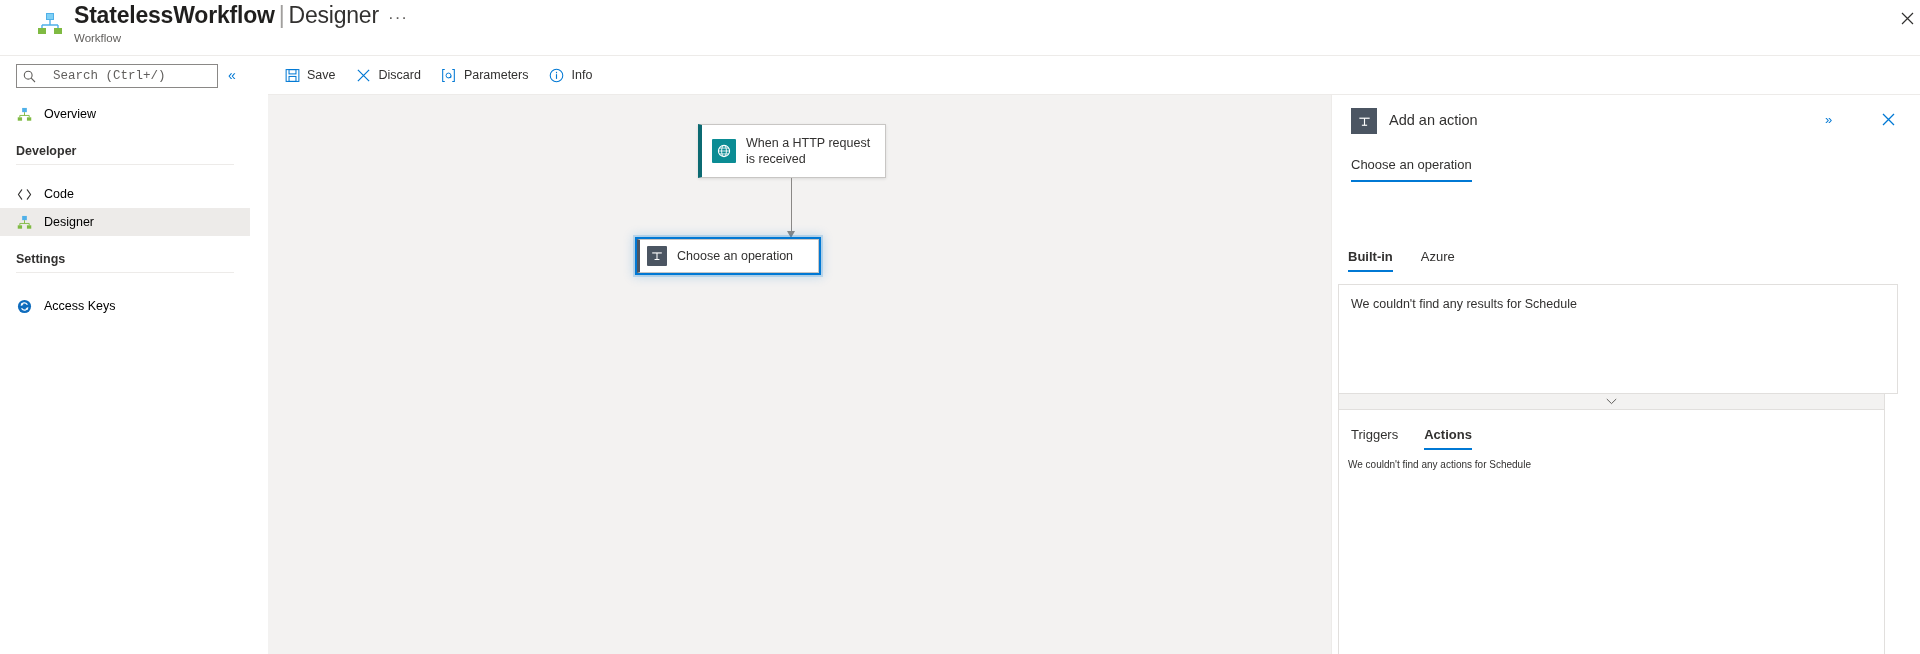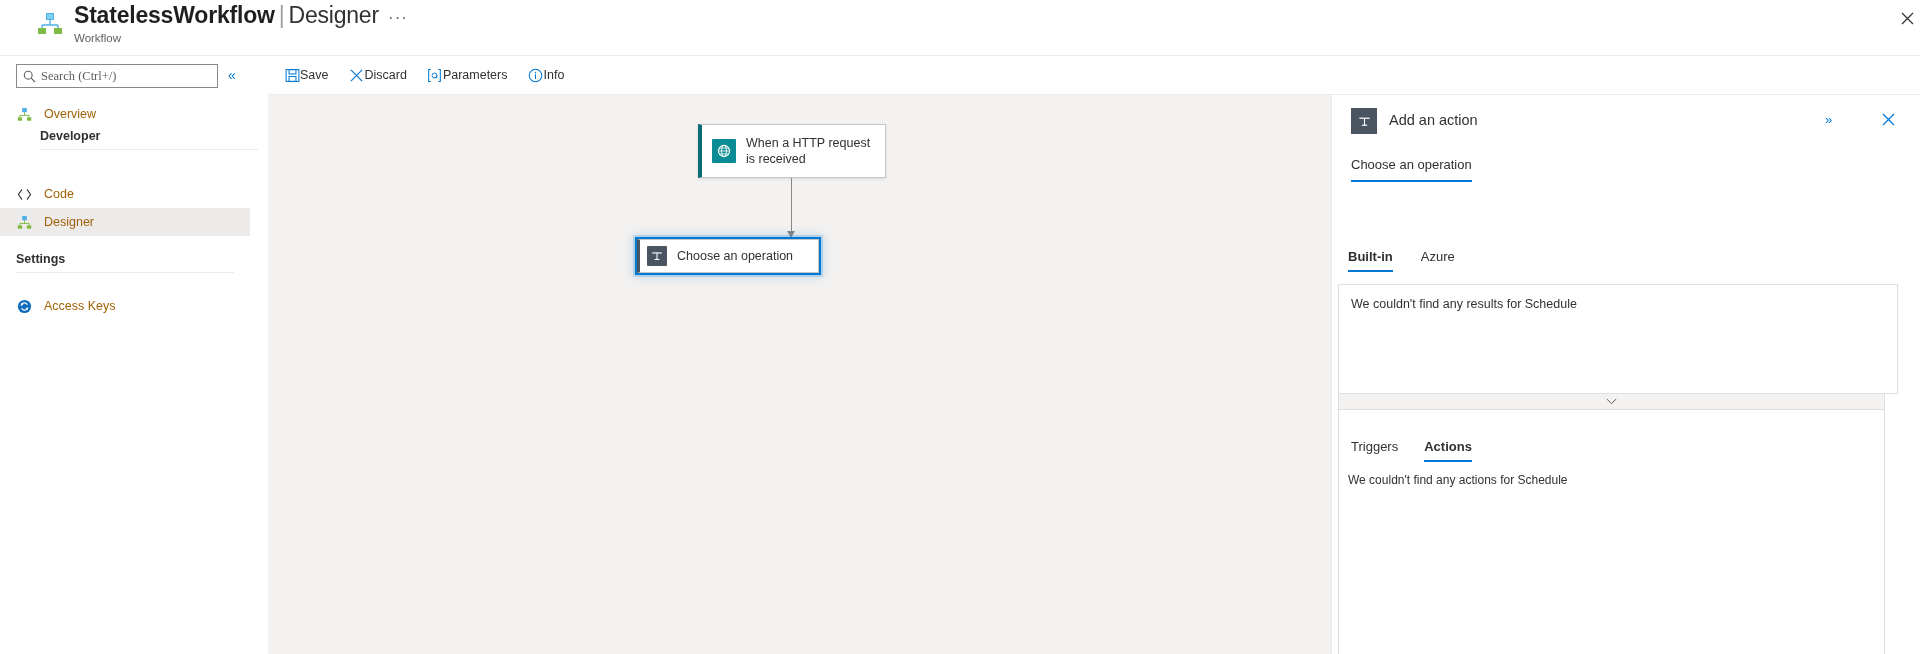"Search (Ctrl+/)" .search-input { font-family: Liberation Serif, serif -> Liberation Mono, monospace; margin-left: 5px -> 17px }
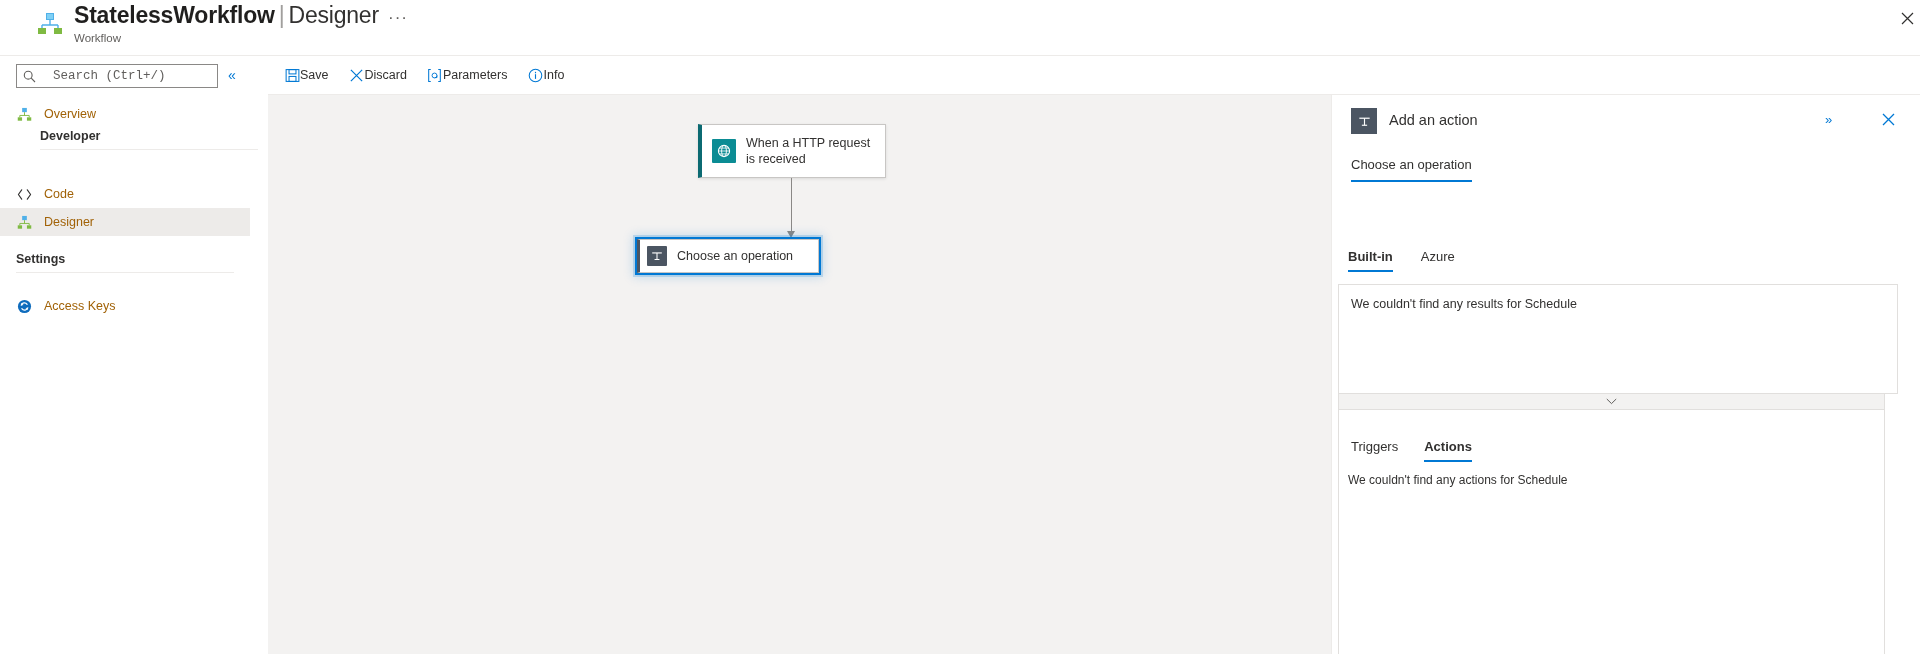"Save" .tb-btn .tb-label { margin-left: none -> 7px }
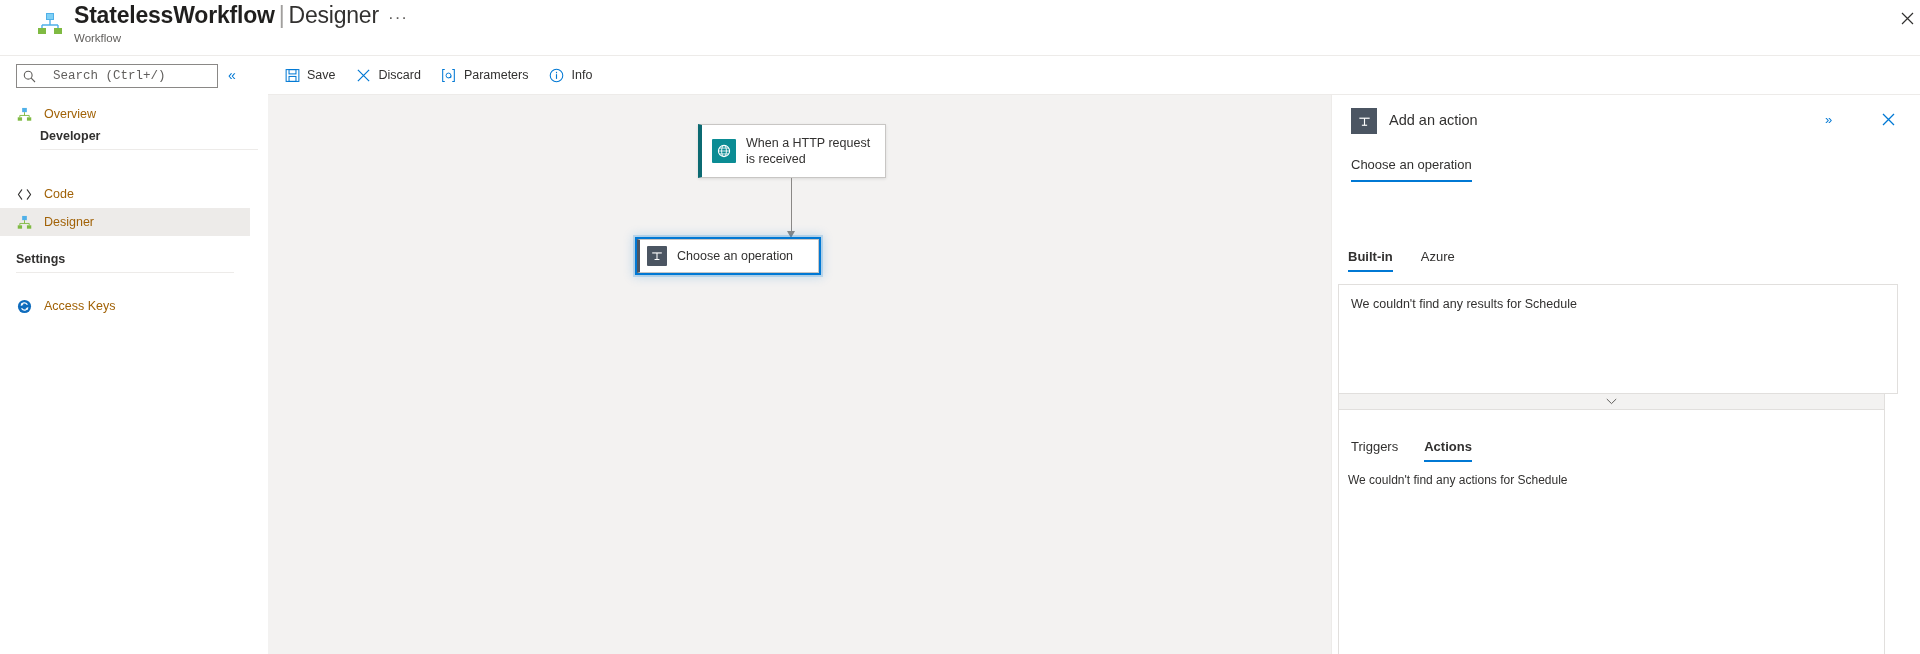"Overview" .nav-item .nv-label { color: #a16207 -> #000000 }
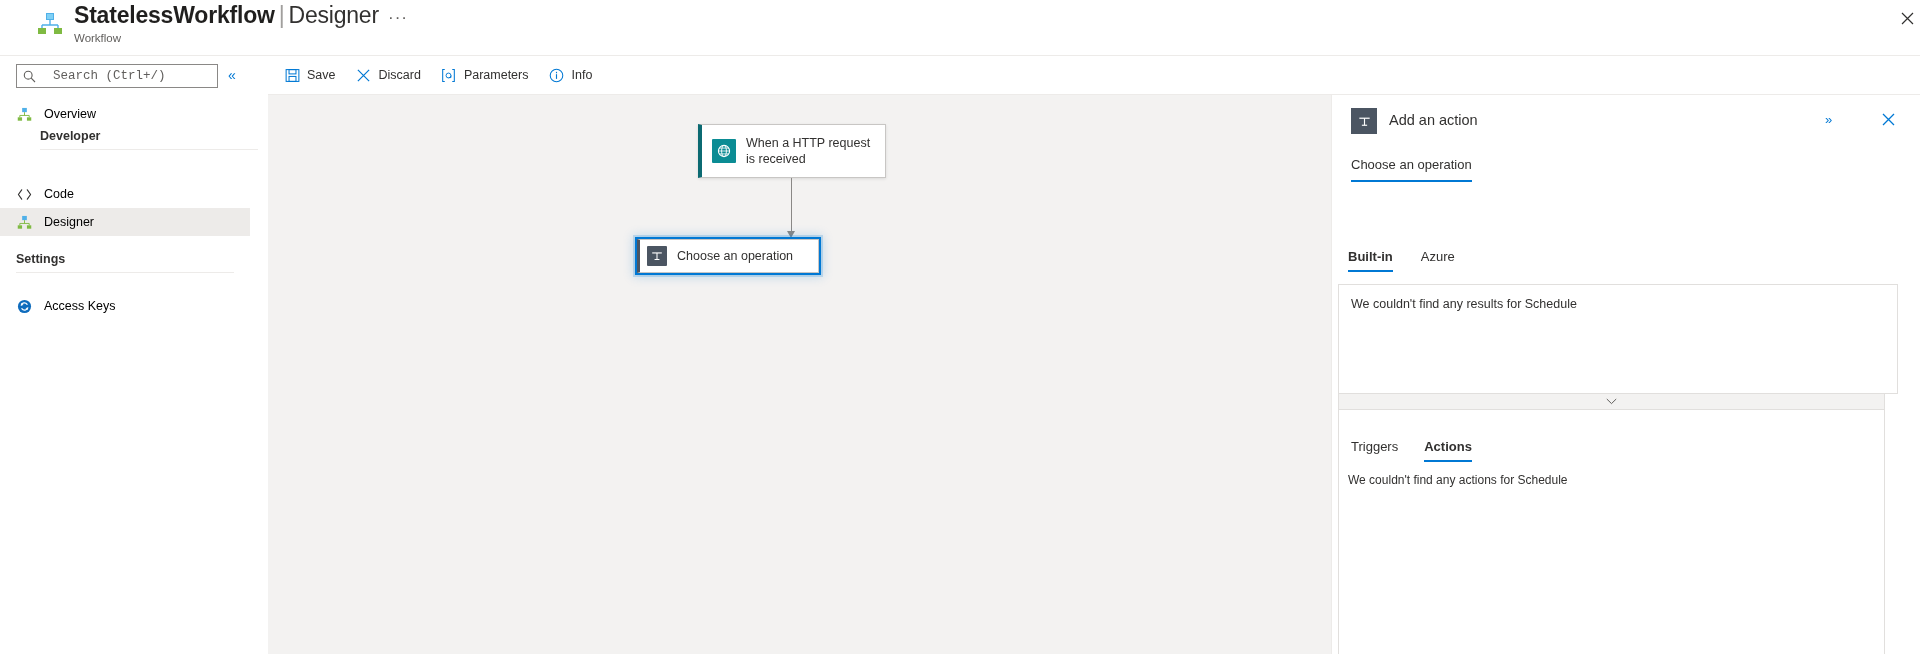"Developer" div.nav-group { margin-left: 24px -> none; top: 73px -> 88px }
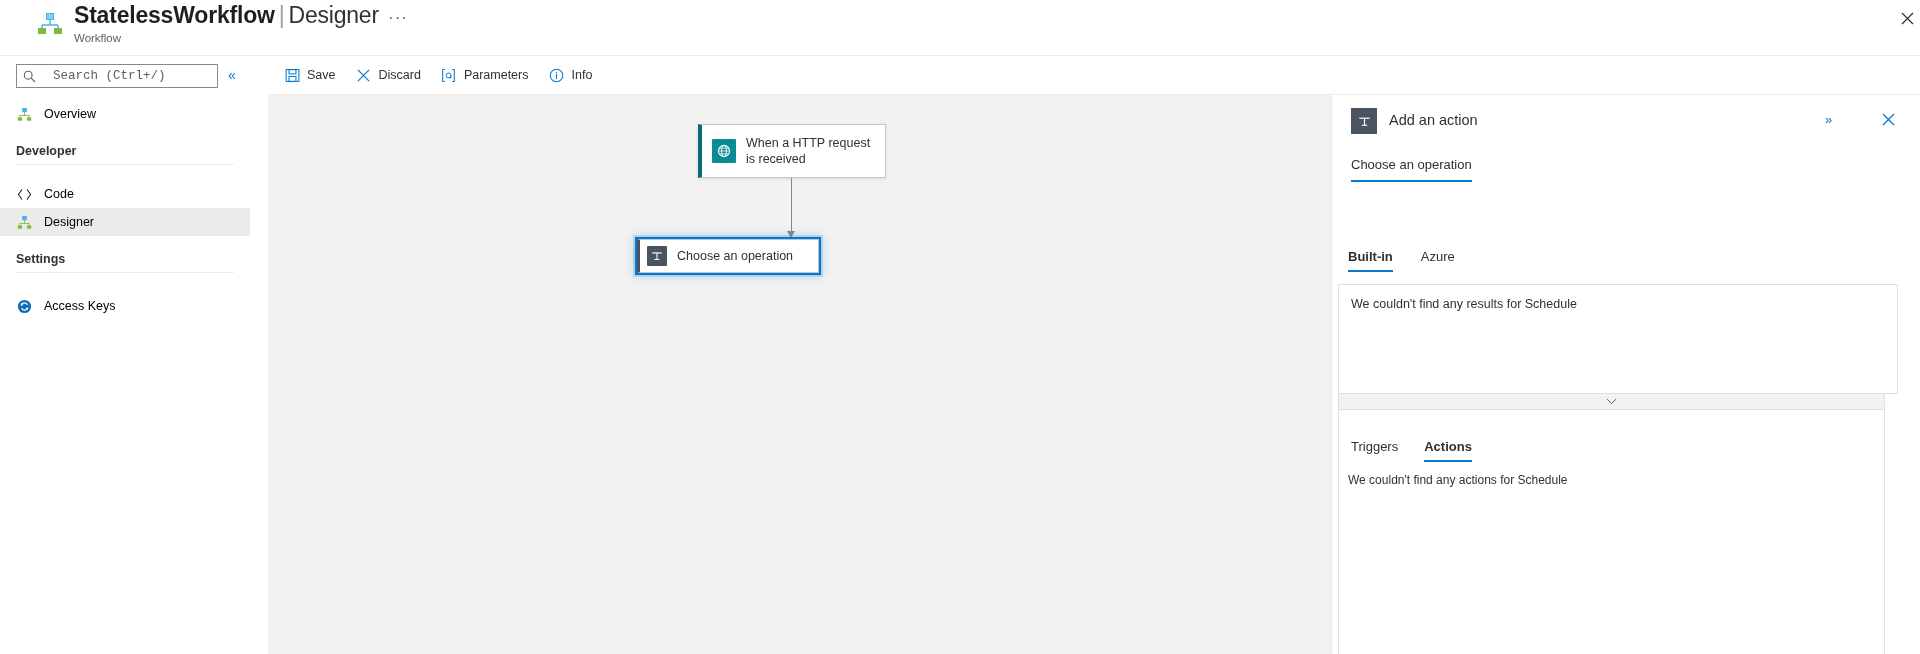"Triggers" .lower-tabs { margin-top: 12px -> none }
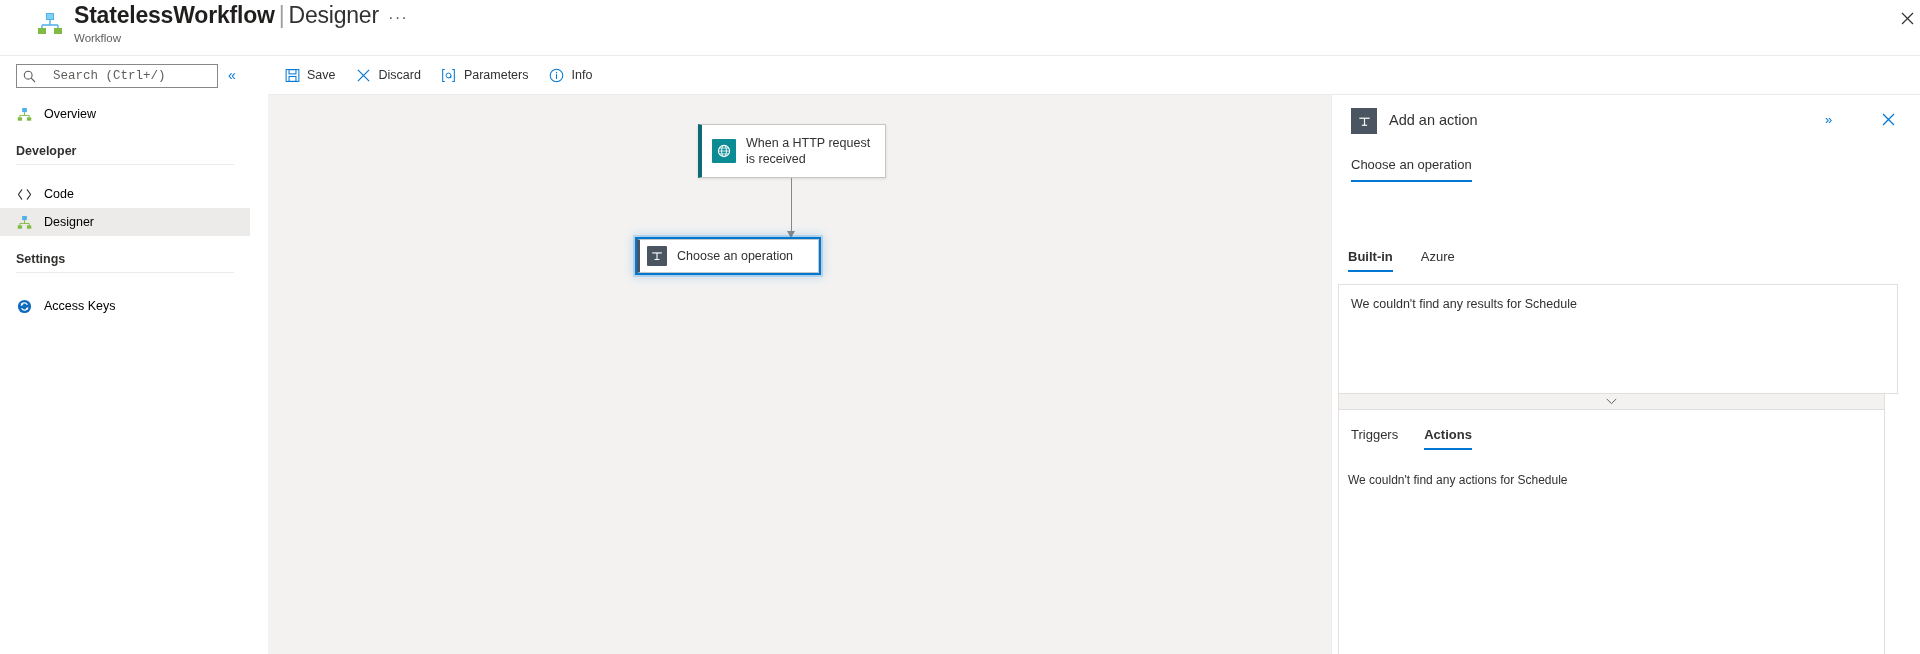"We couldn't find any actions" .lower-msg { font-size: 12px -> 10px; top: 473px -> 459px }
